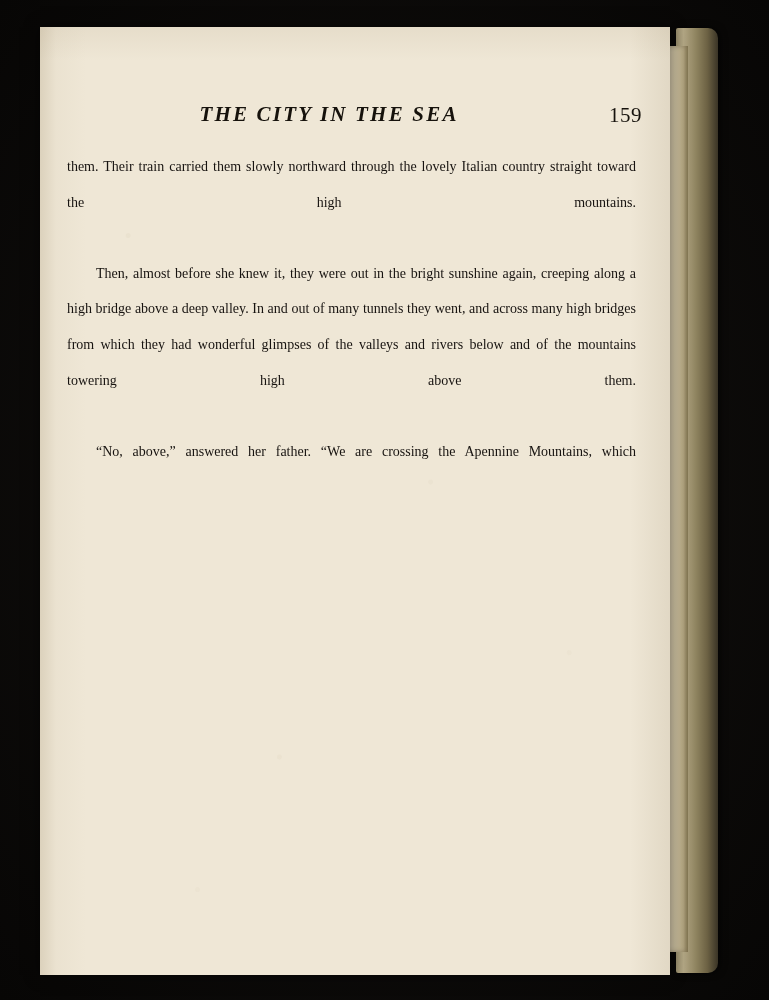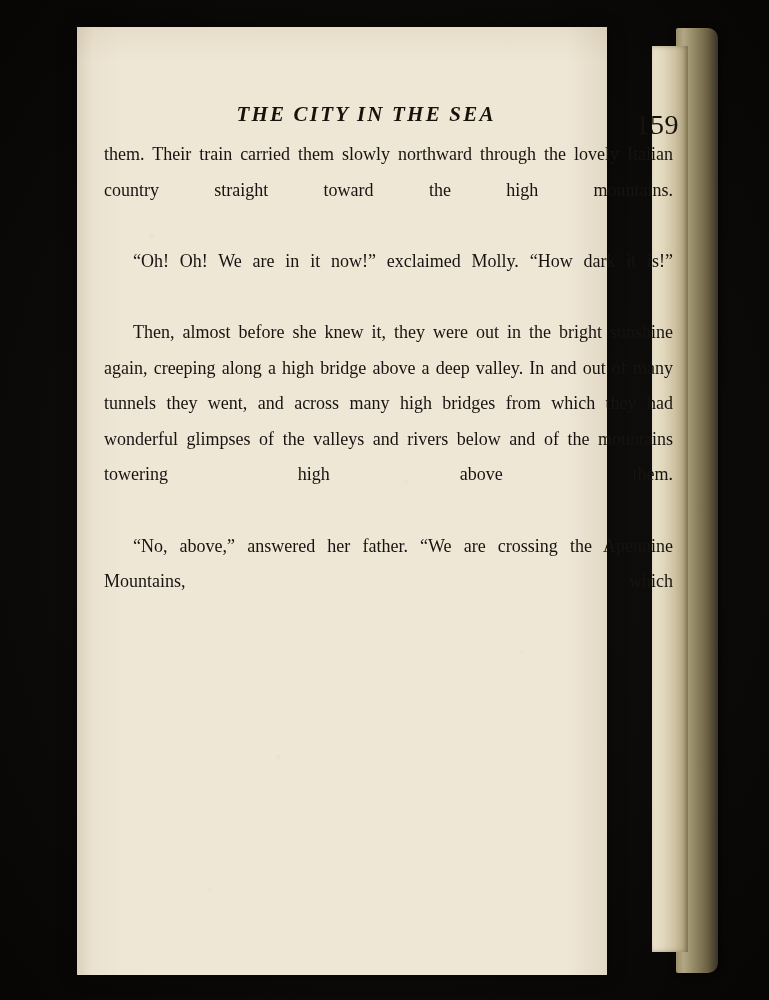"THE CITY IN THE SEA" #page { margin-left: 37px -> none; width: 530px -> 630px }
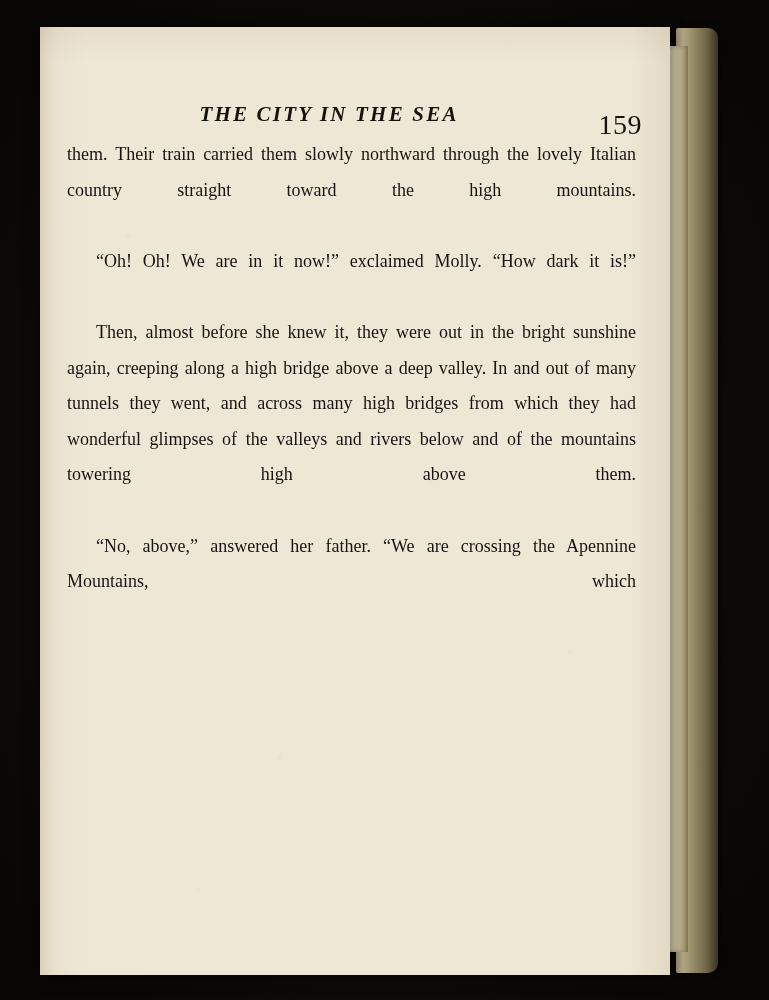"159" #page-number { font-size: 28px -> 21px; top: 7px -> 1px }
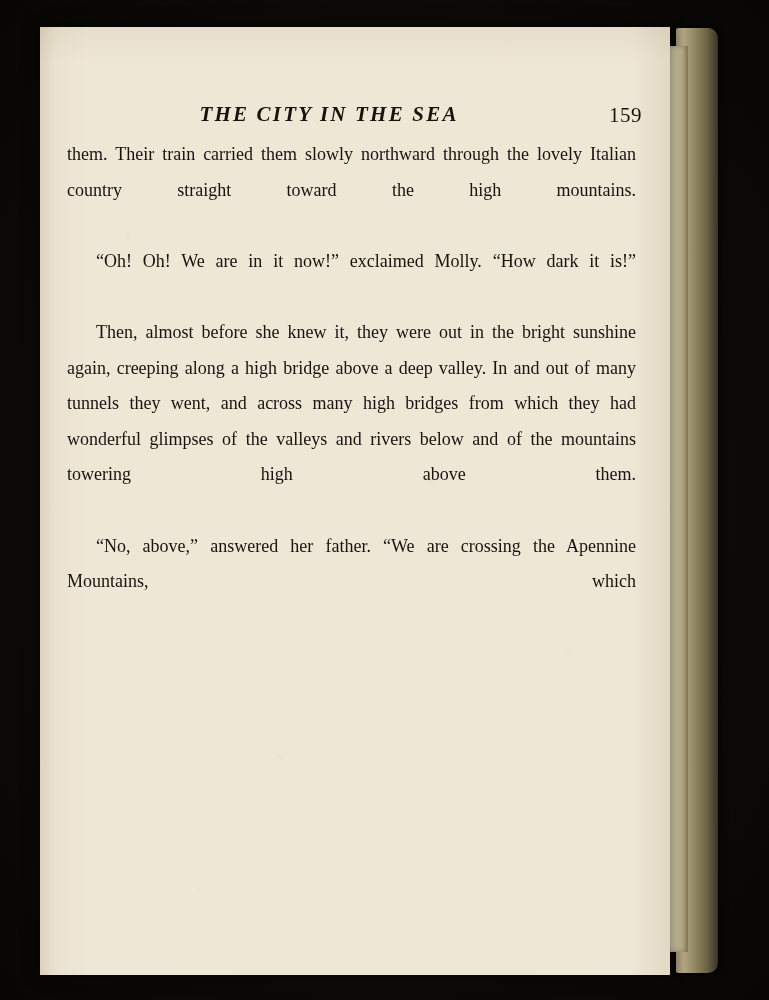"them. Their train carried them" #body-text { font-size: 18px -> 14px; top: 110px -> 122px }
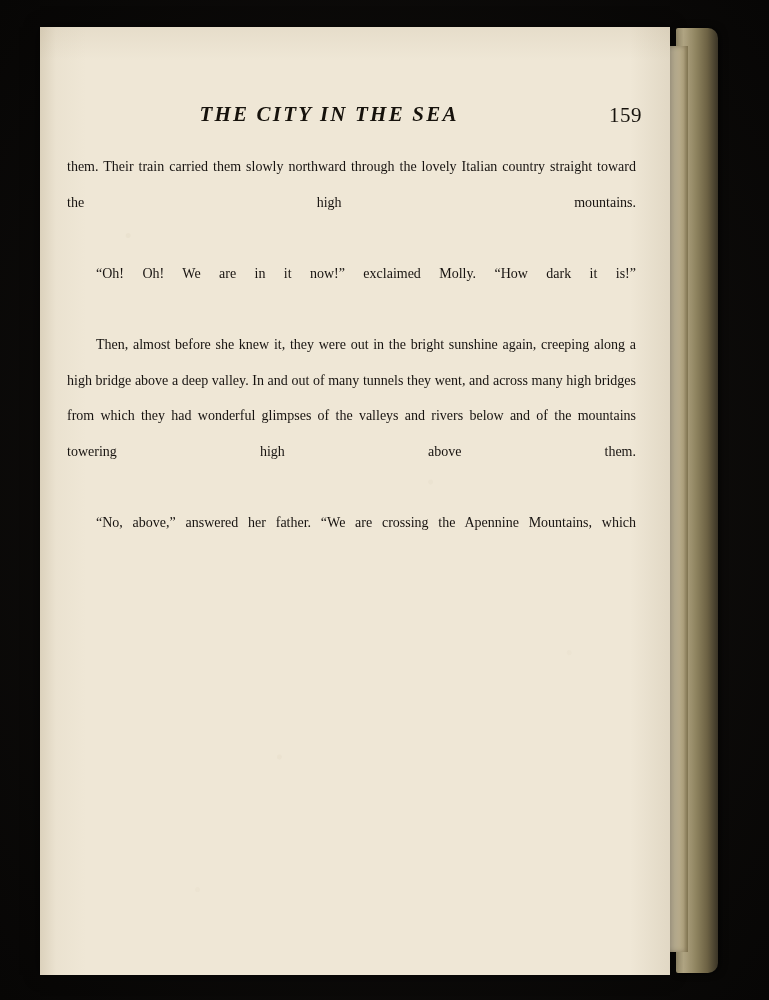"“Oh! Oh! We are in" p.indent { html: <p>“Oh! Oh! We are in it now!” exclaimed Molly. “How dark it is!”</p> -> none }
